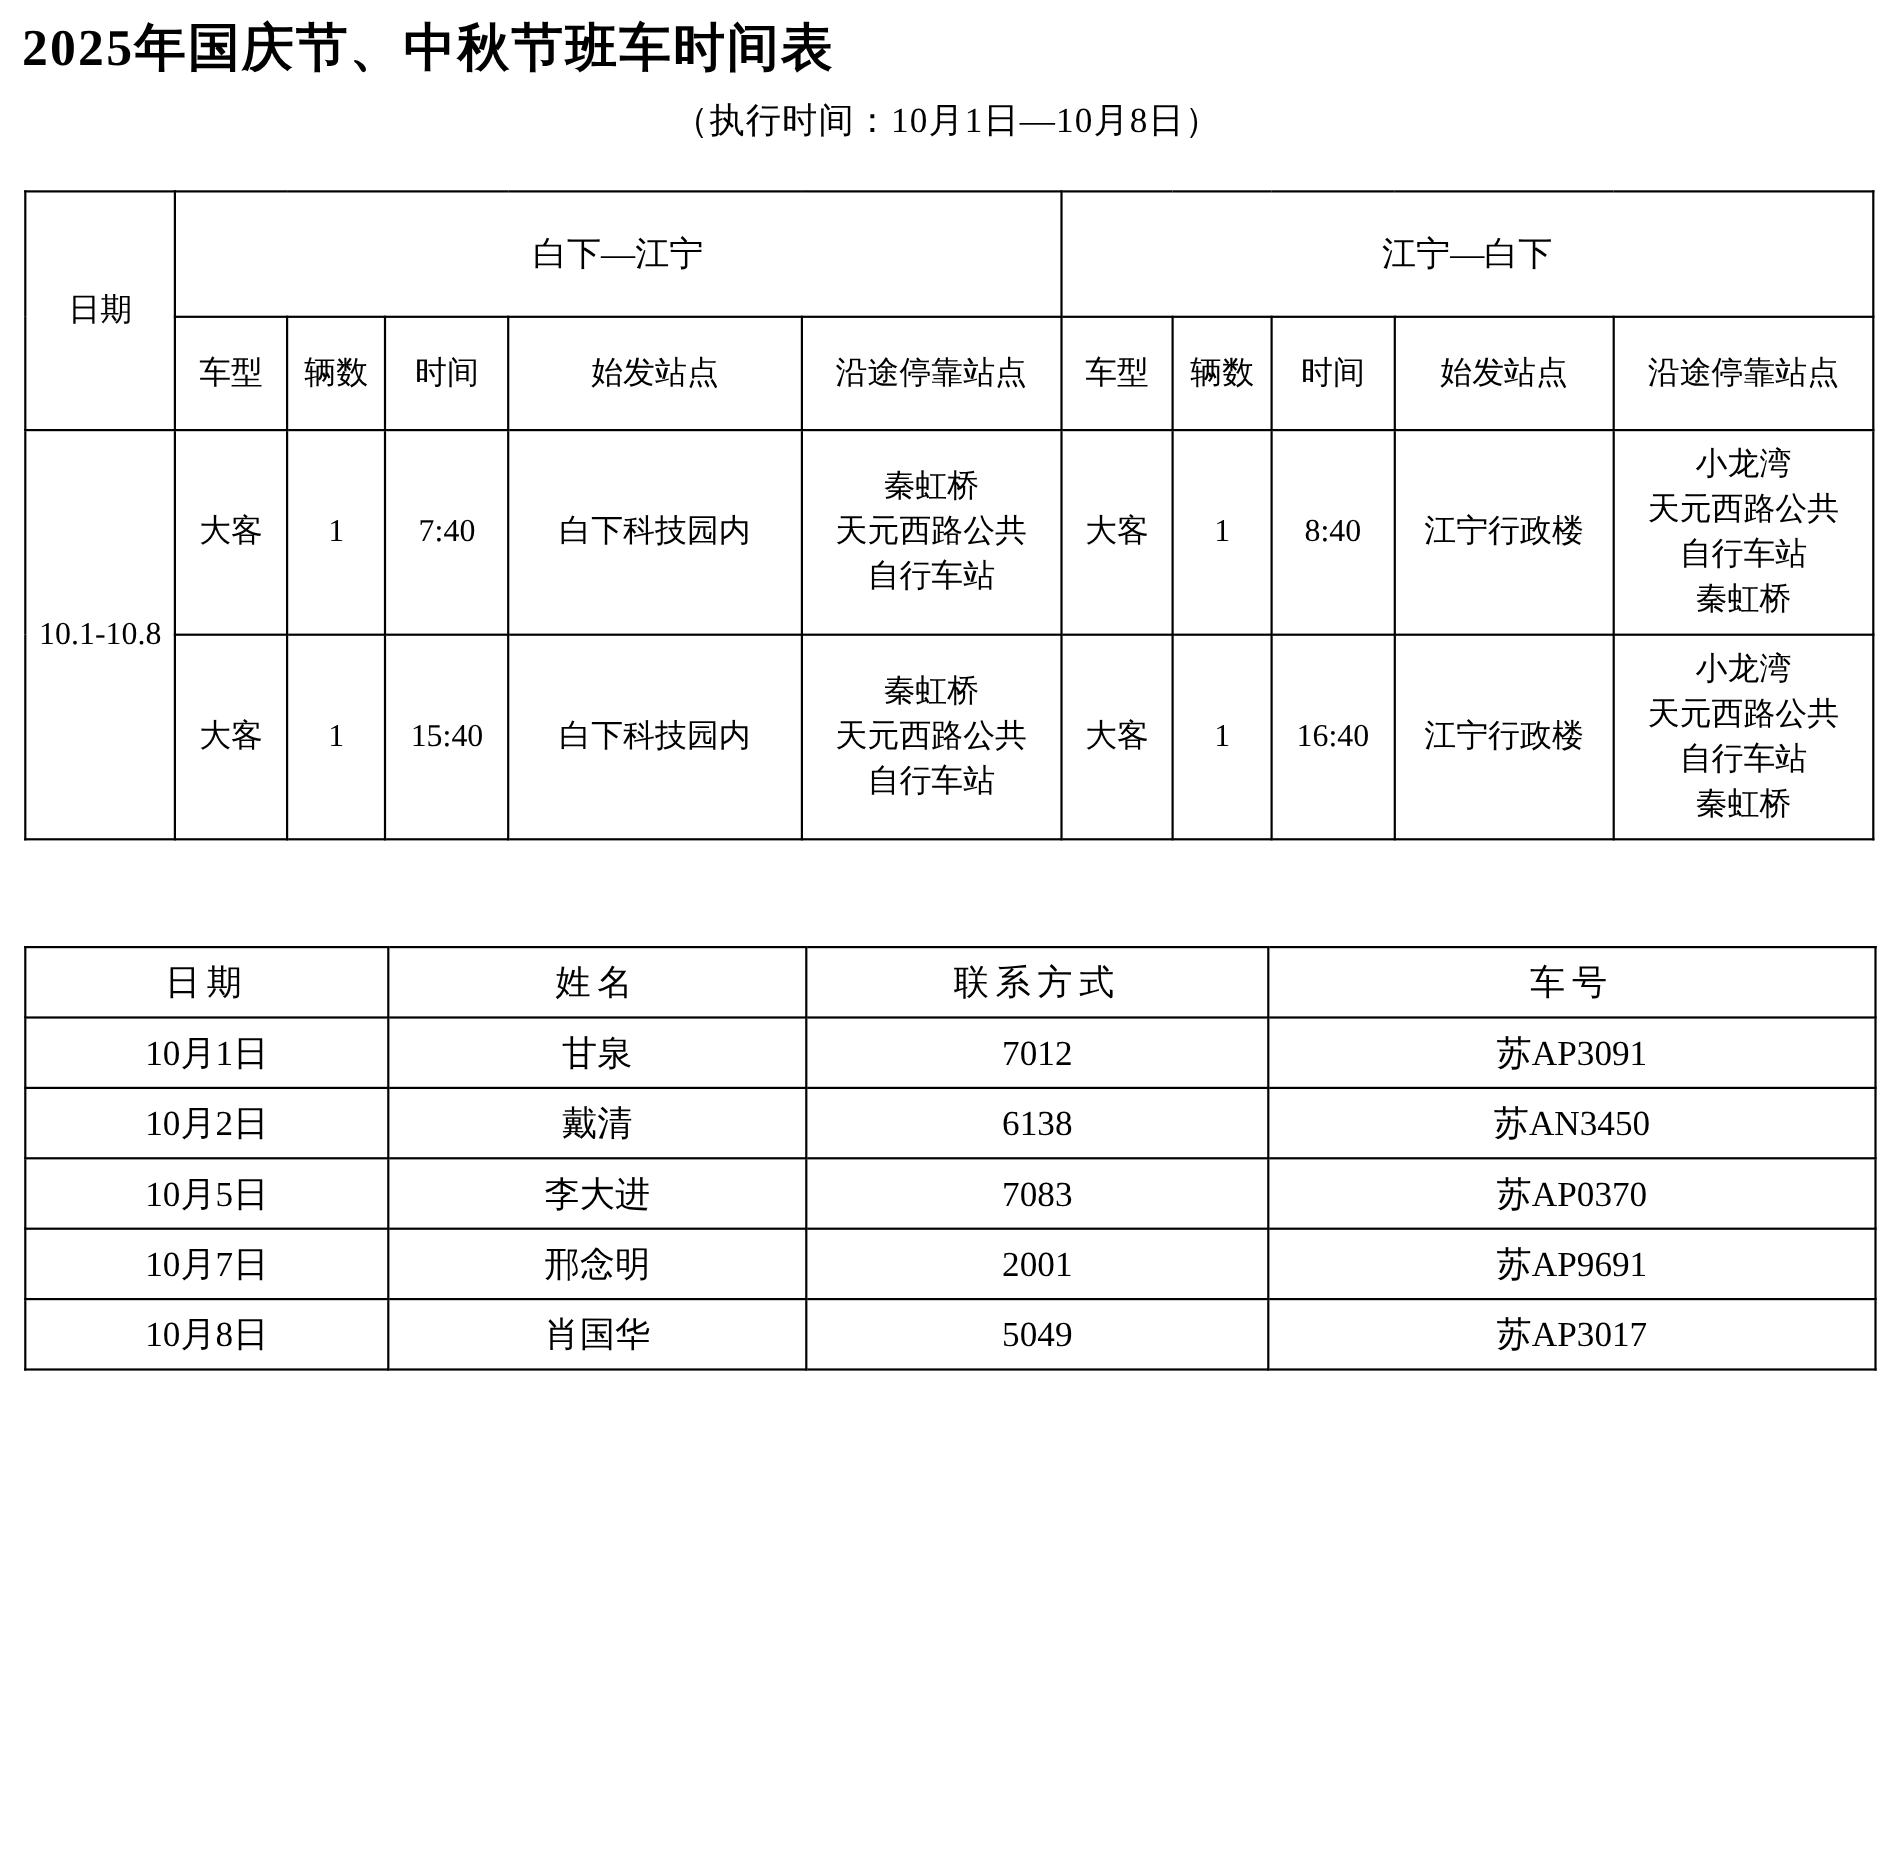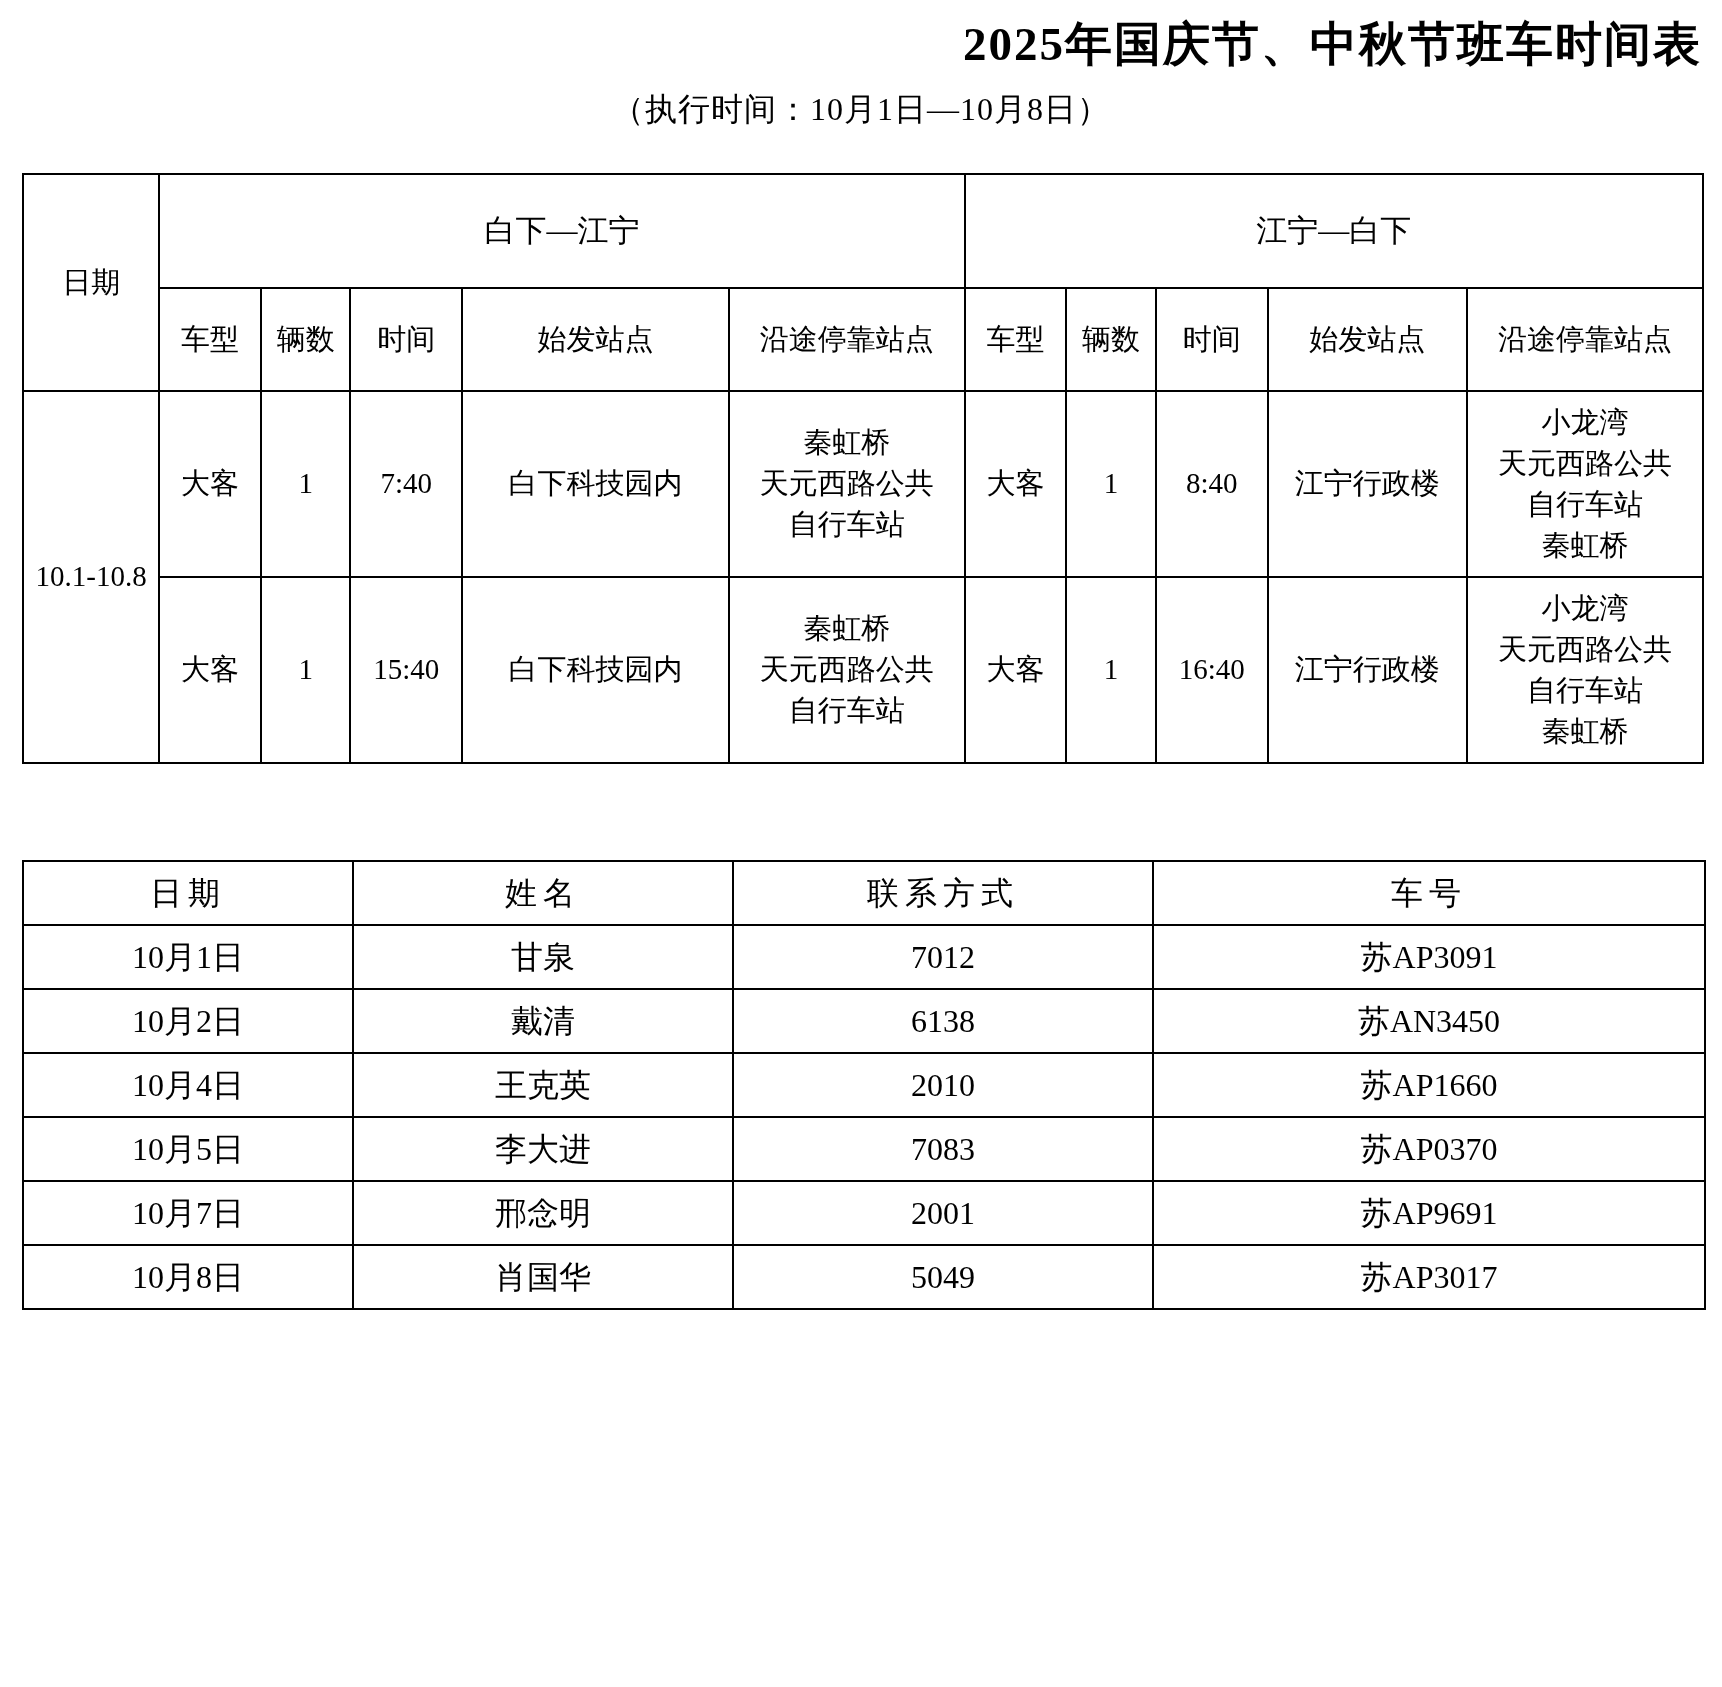"2025年国庆节、中秋节班车时间表" .main-title { text-align: right -> left }
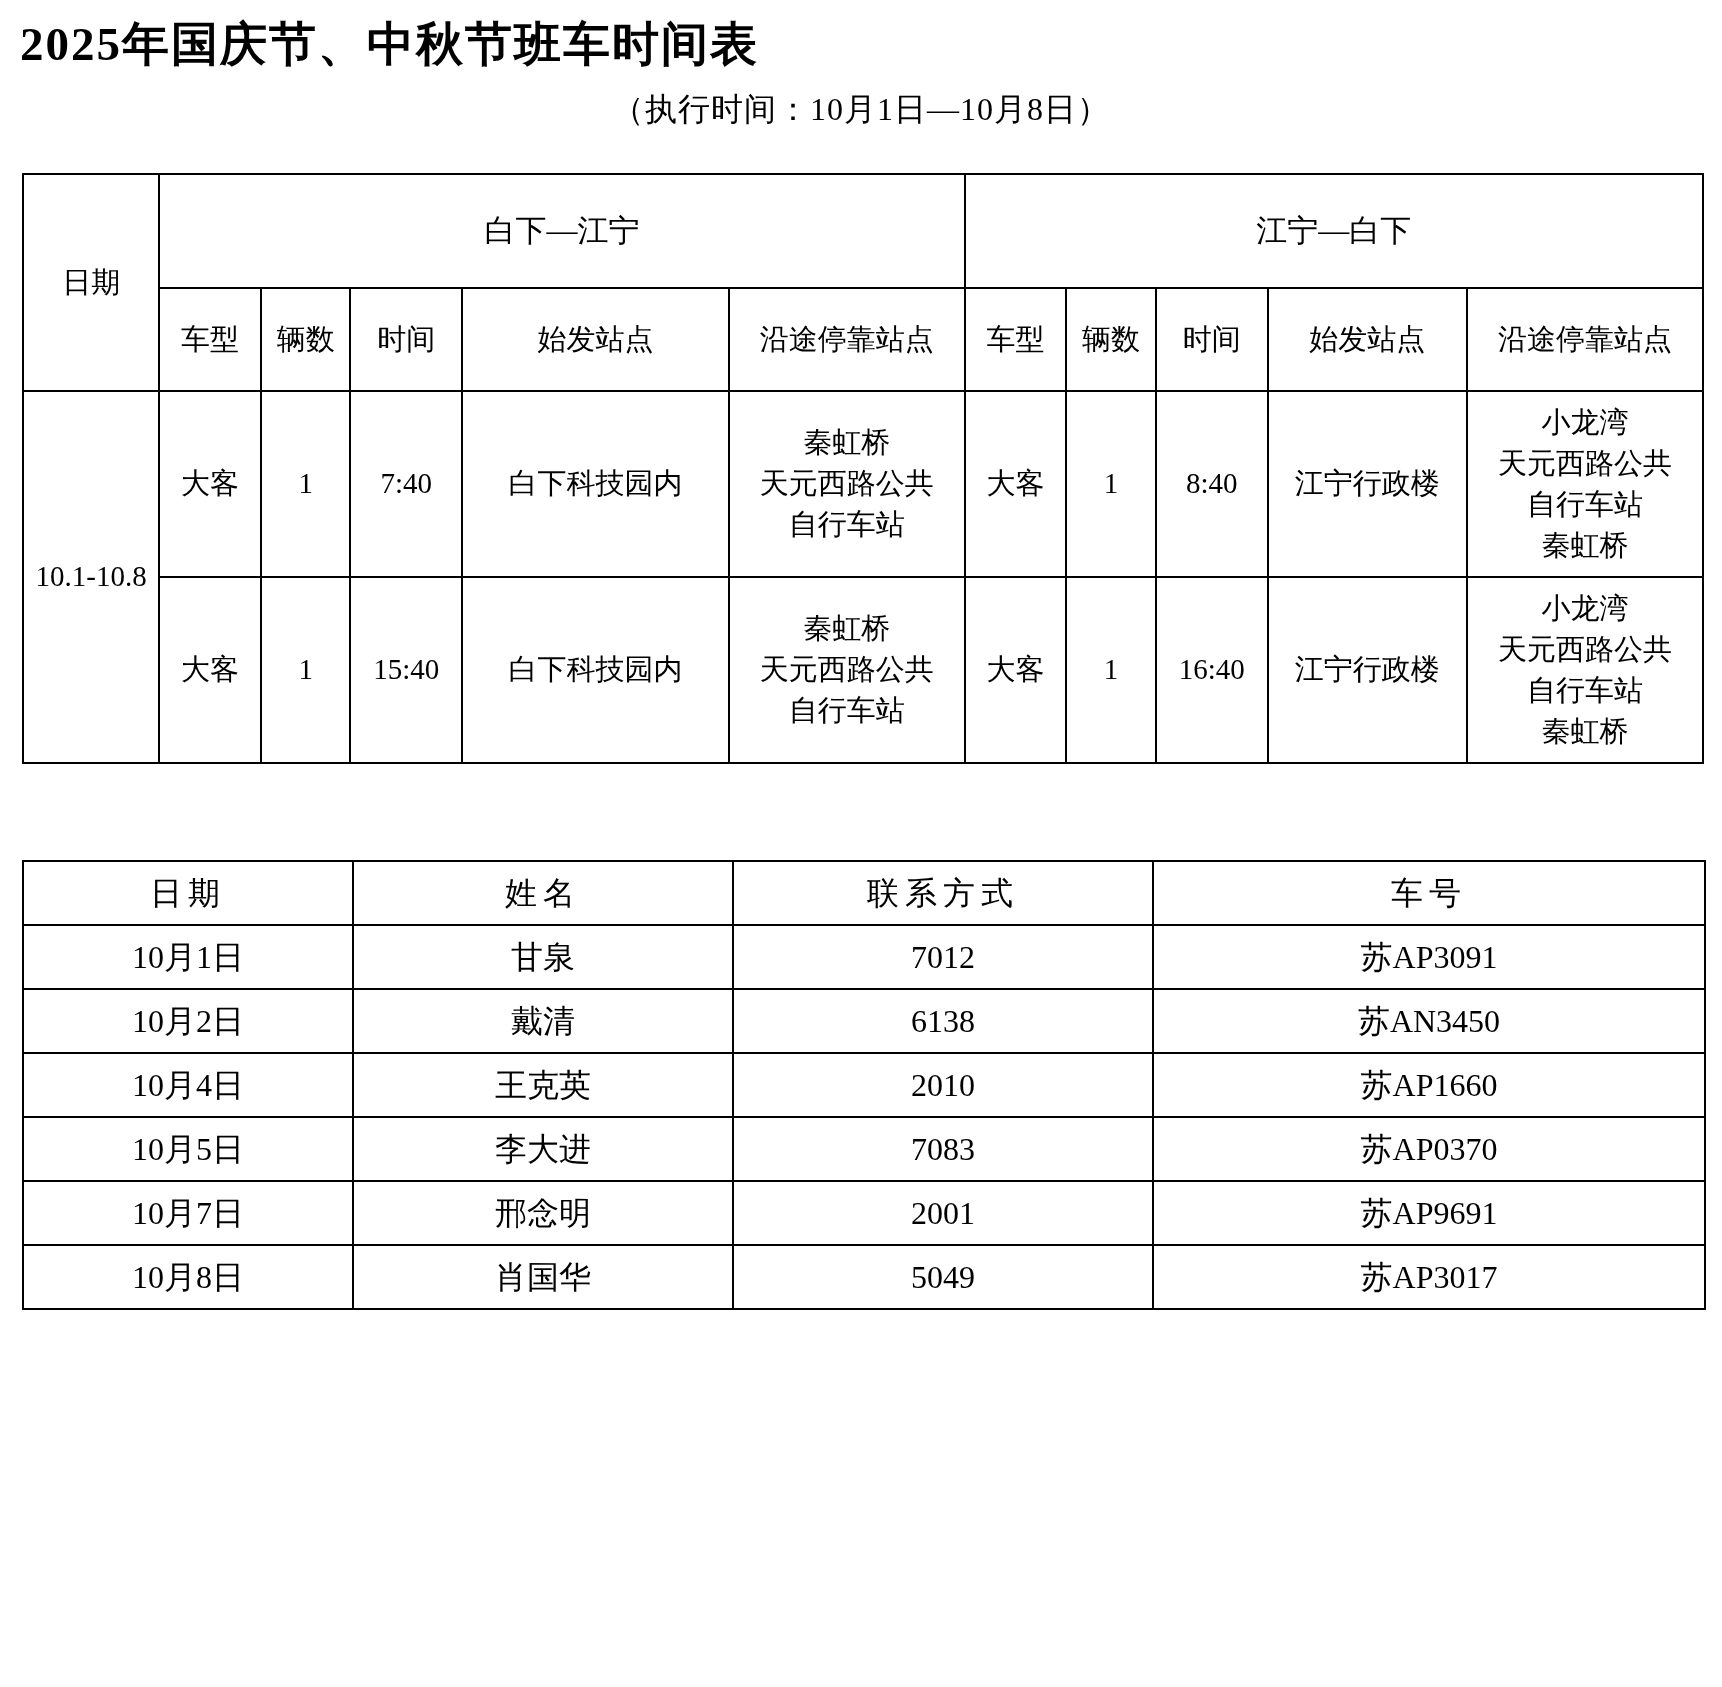"10月4日" tr { html: <tr> <td>10月4日</td> <td>王克英</td> <td>2010</td> <td>苏AP1660</td> </tr> -> none }
